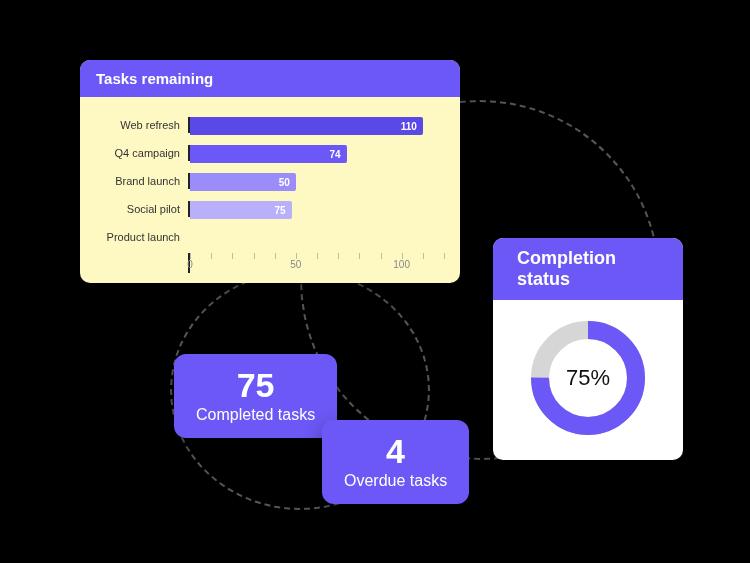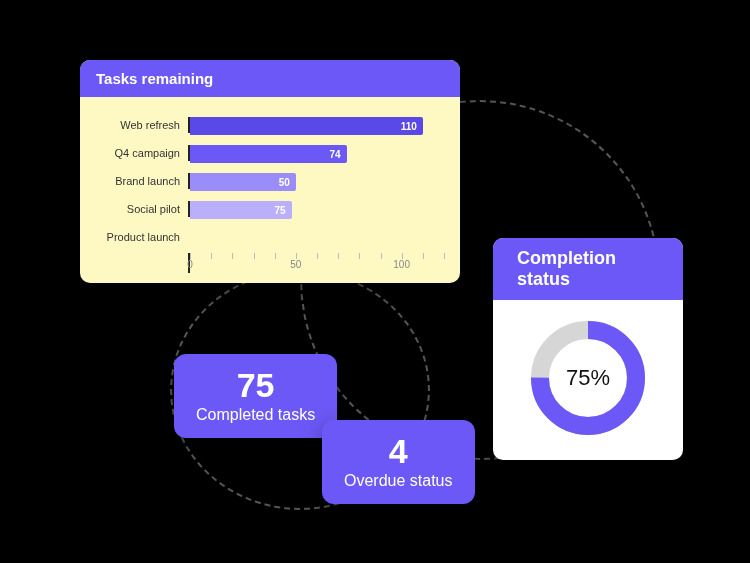"Overdue status" div.tile-label { text: status -> tasks }
